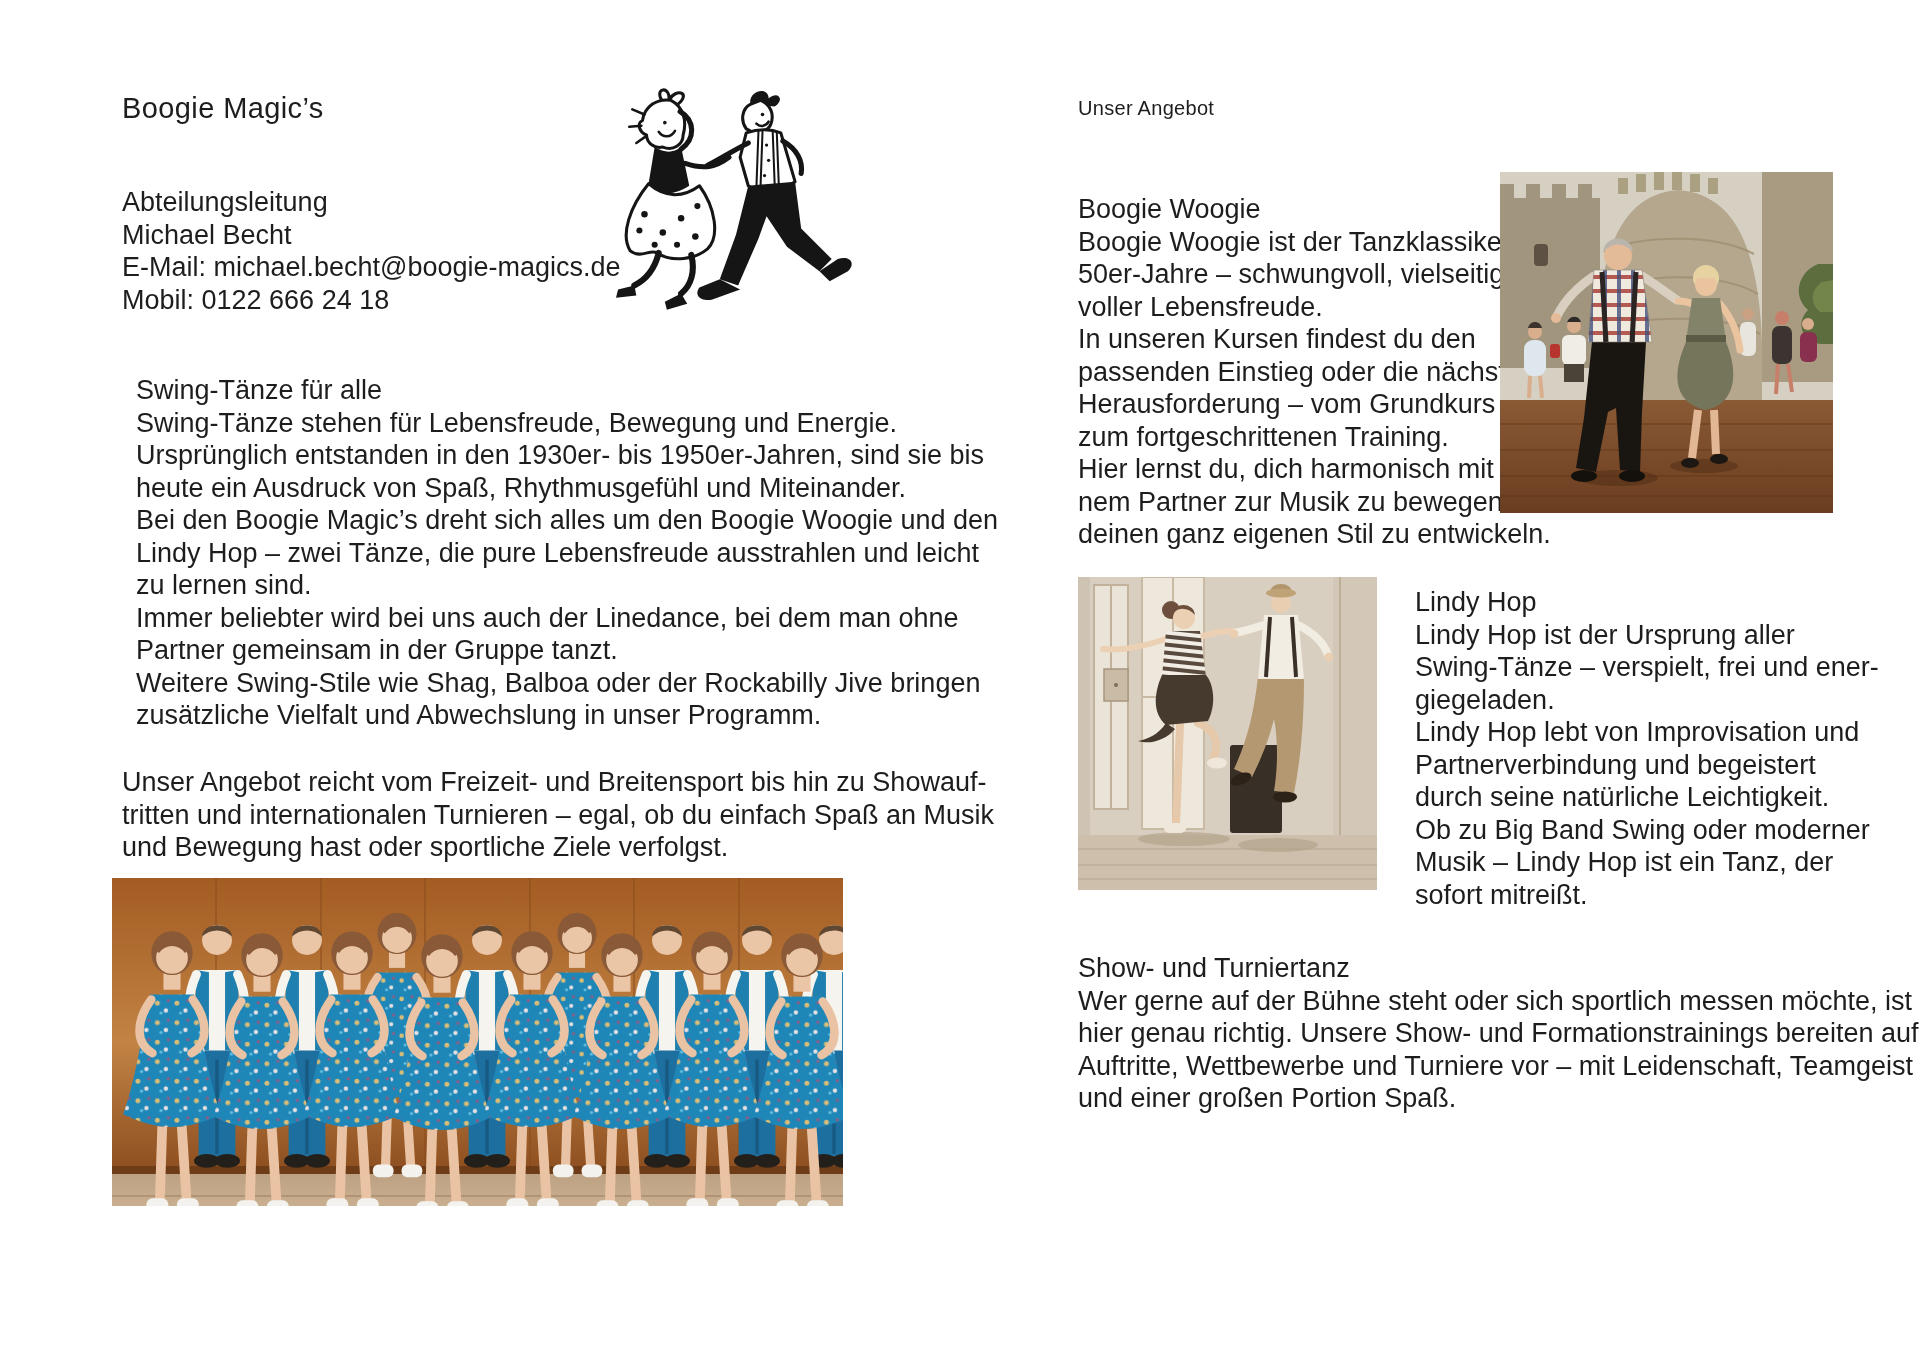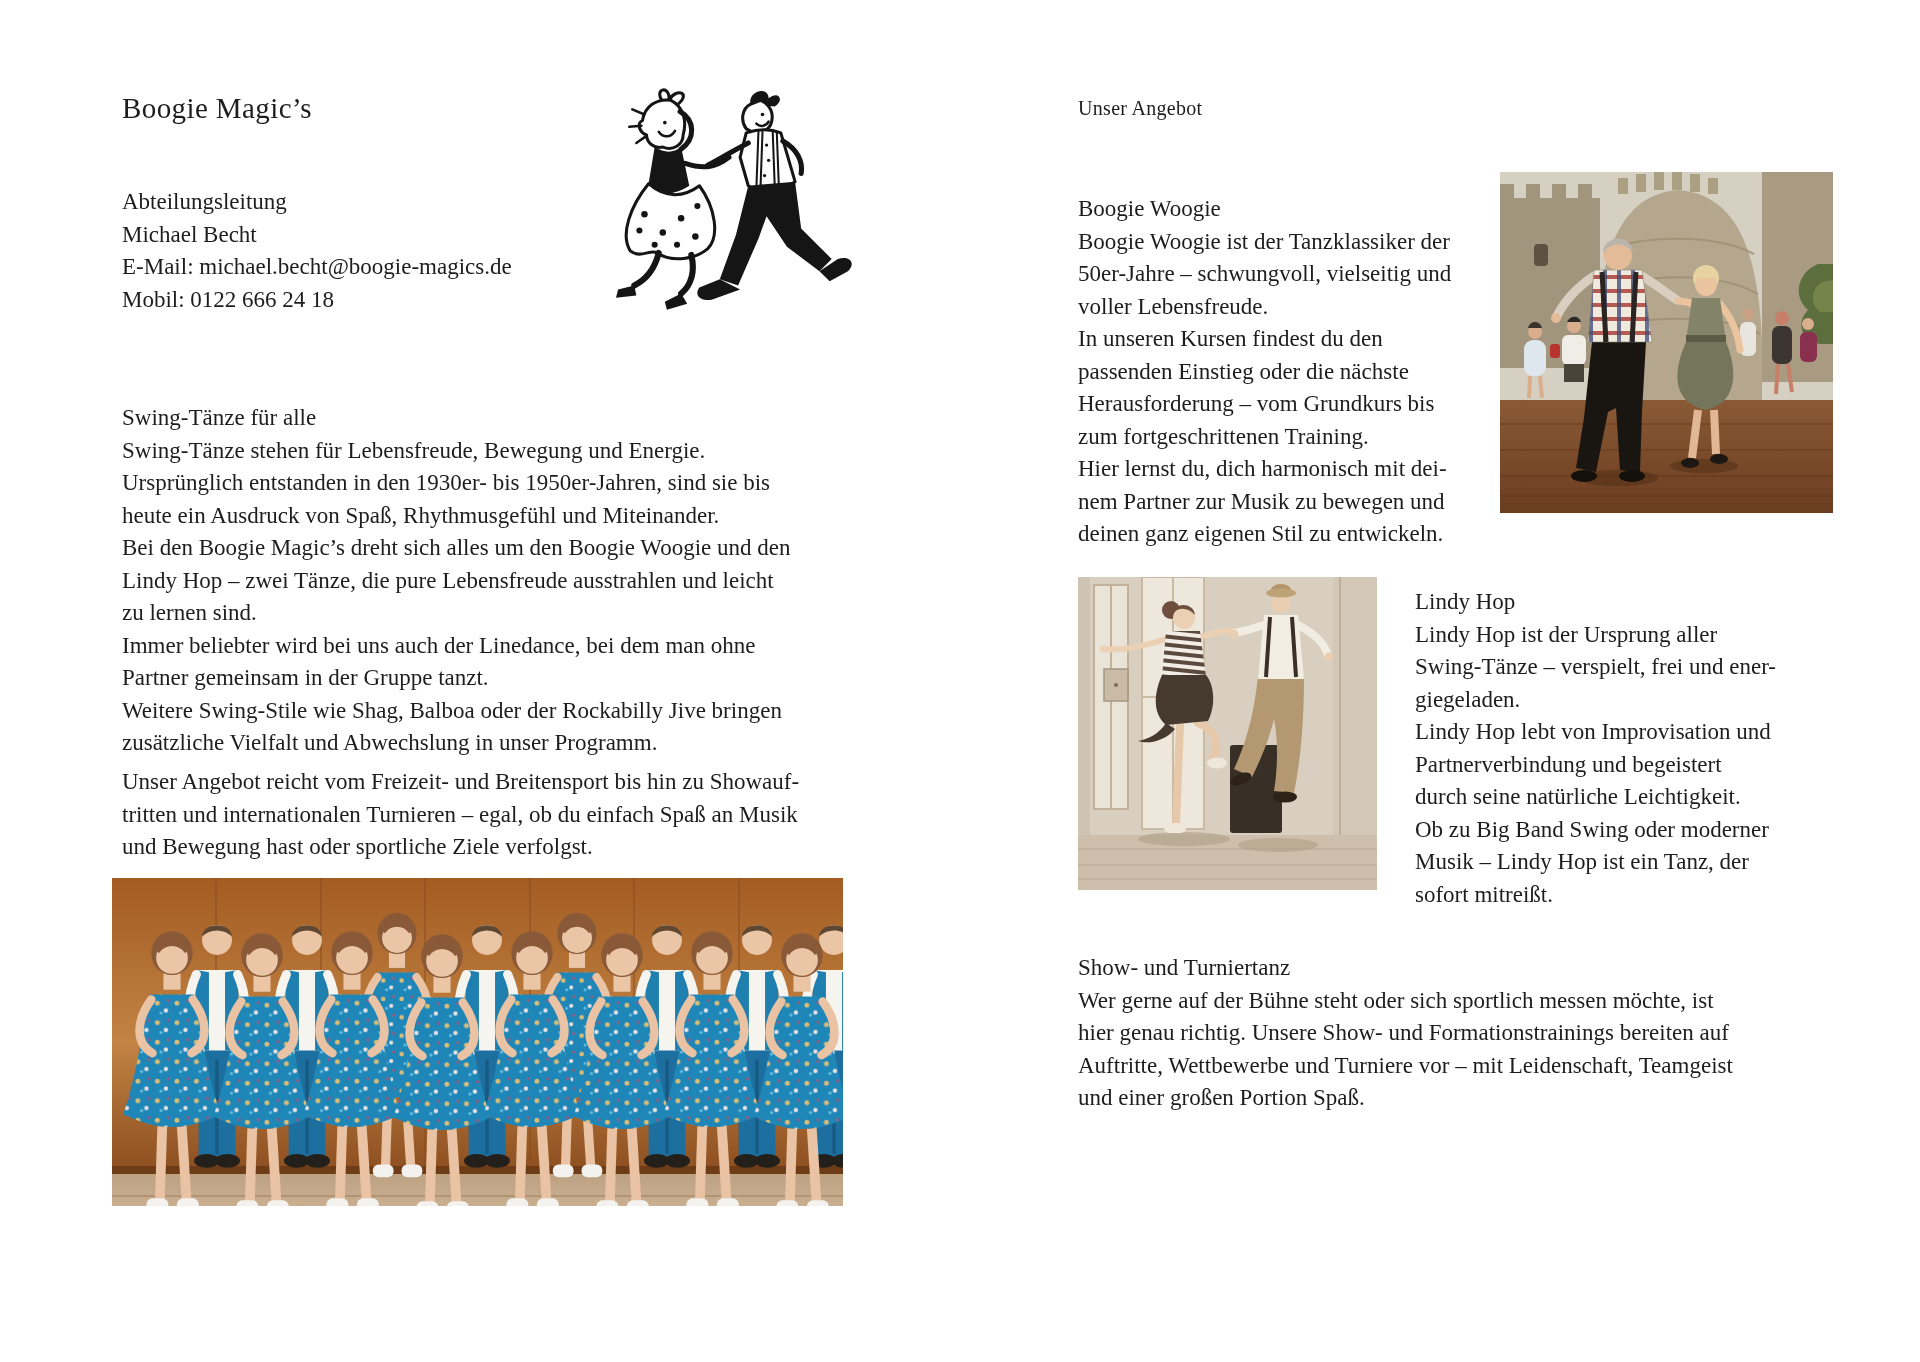"Boogie Magic’s" .canvas { font-family: Liberation Serif, serif -> Liberation Sans, sans-serif }
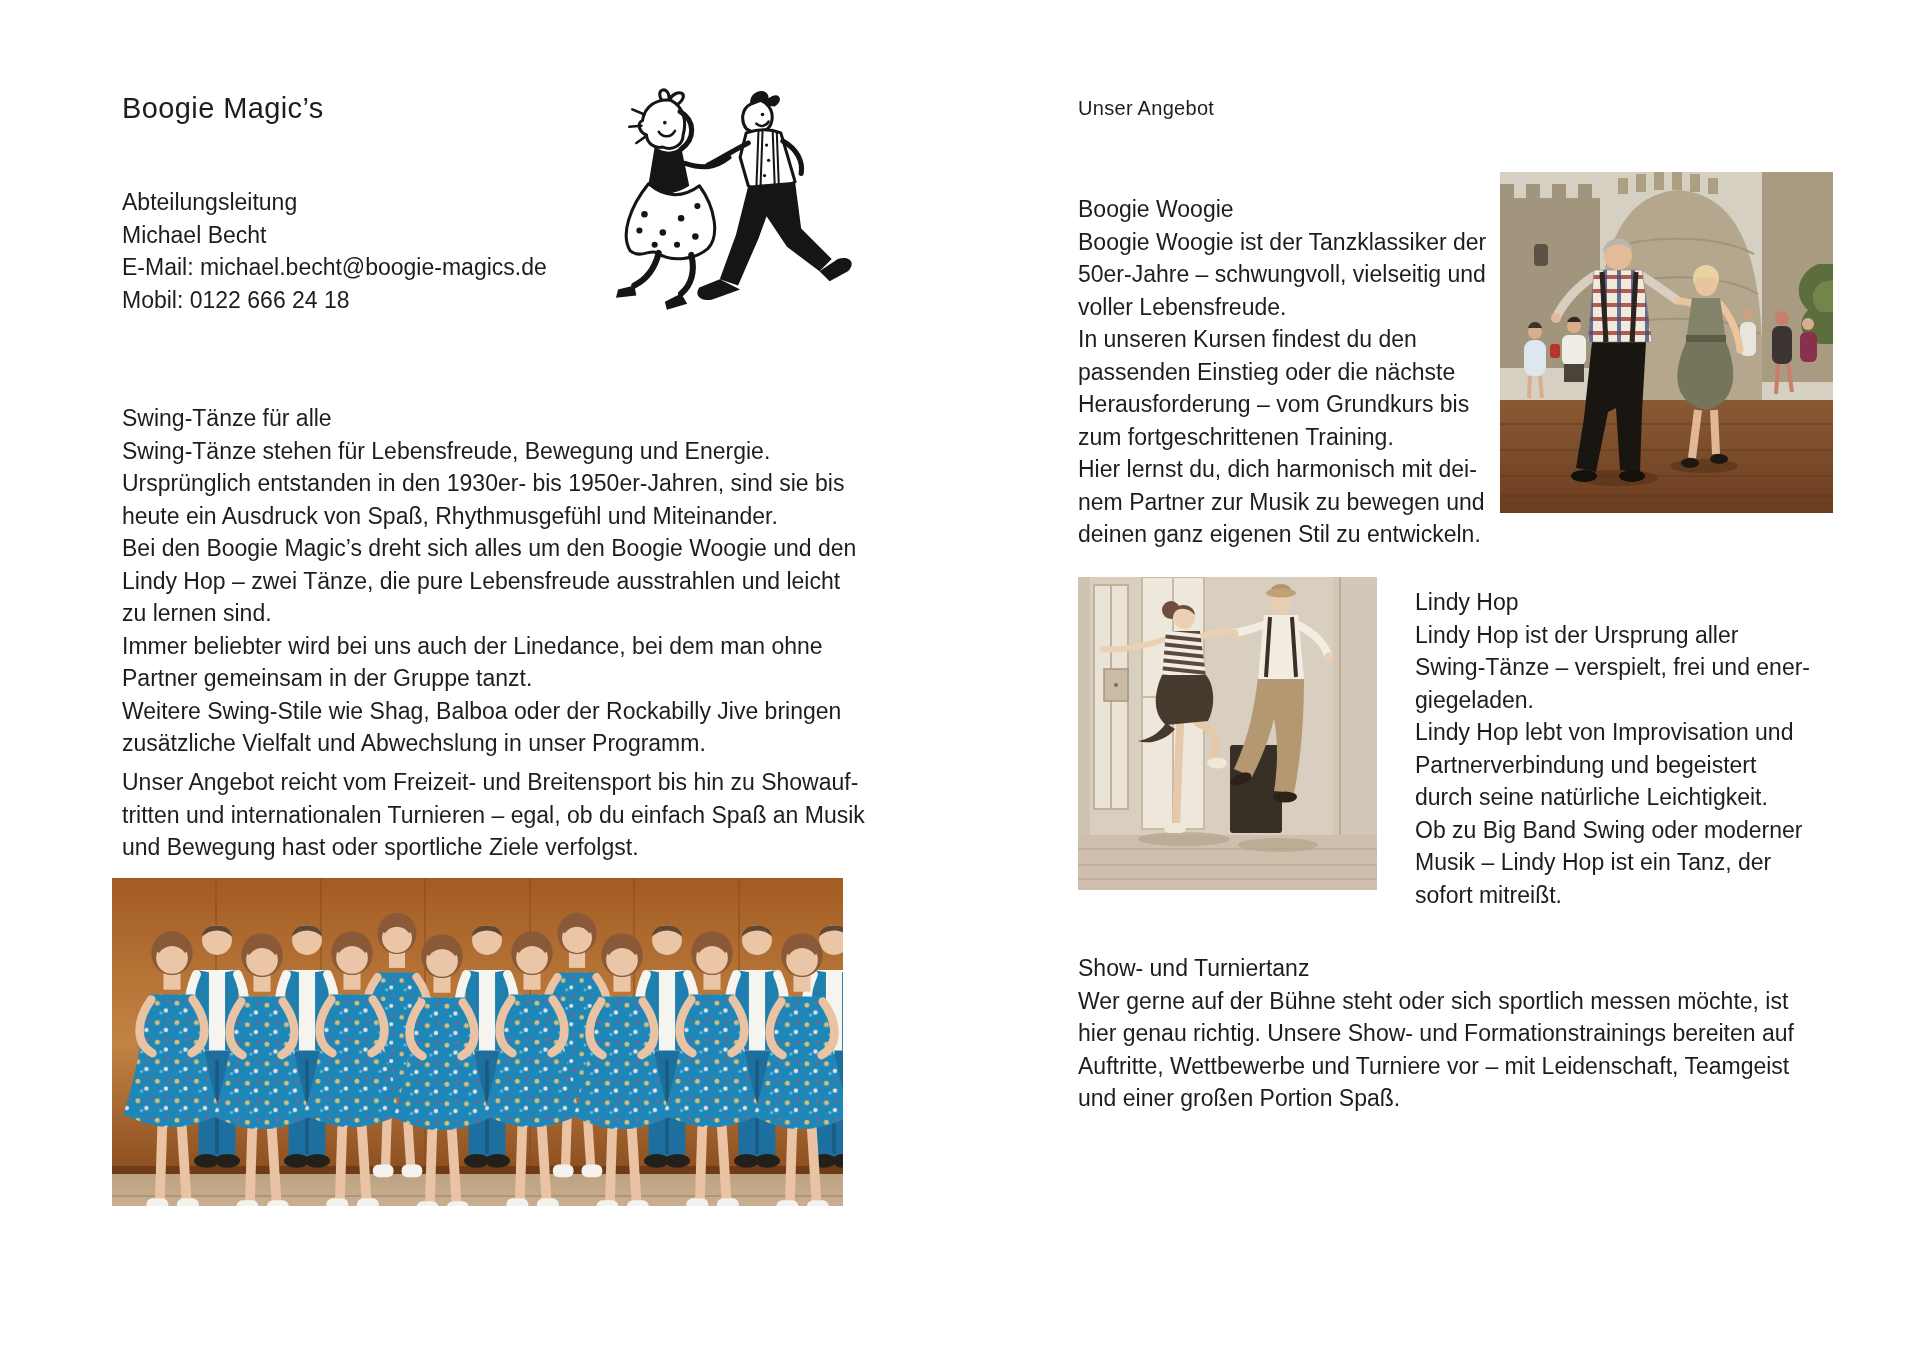"Abteilungsleitung" .body-text { font-size: 23px -> 27px }
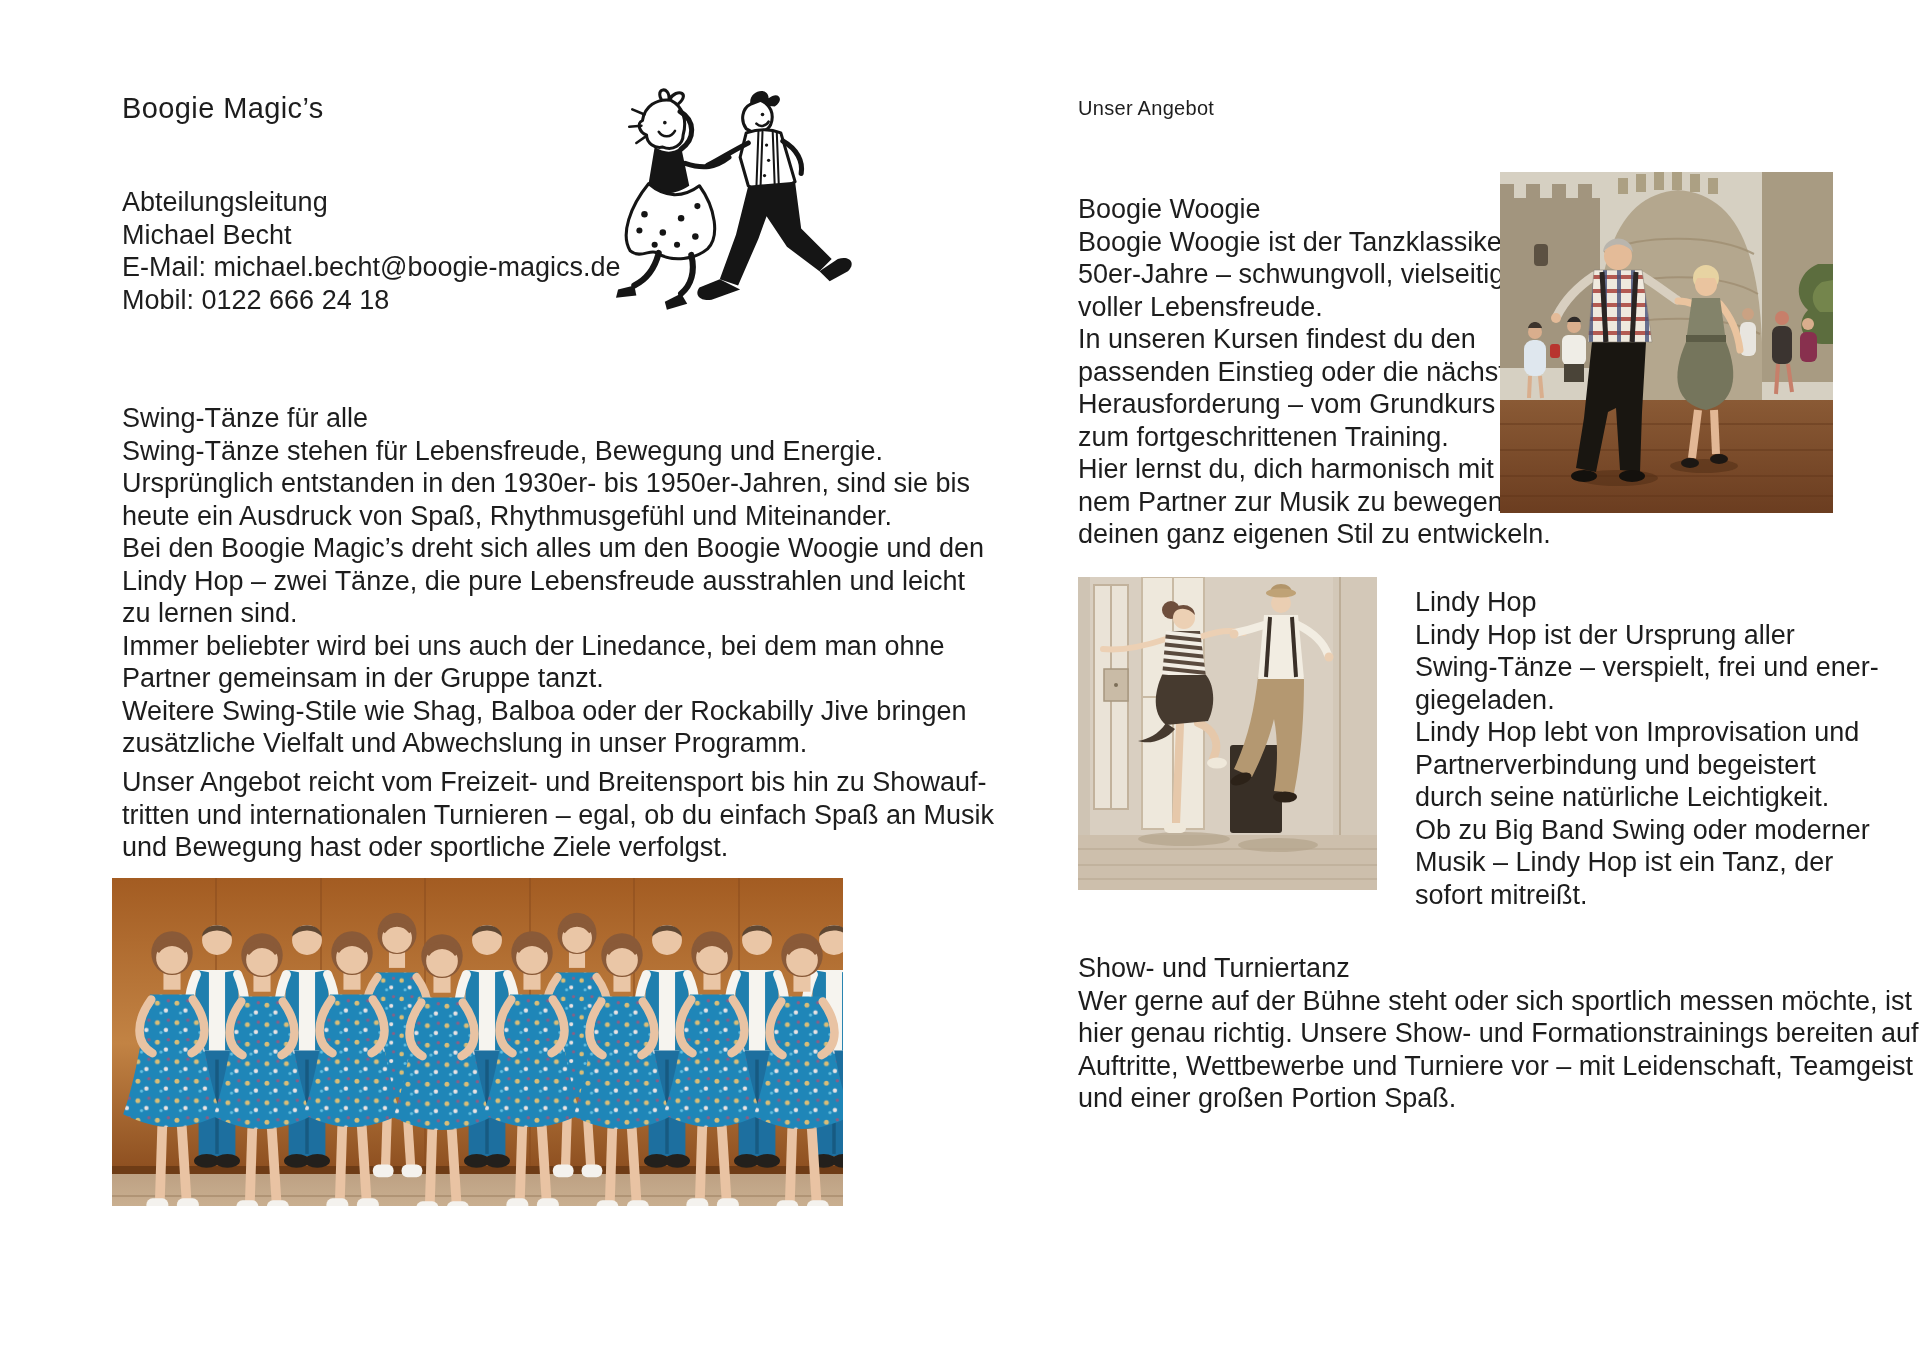"Swing-Tänze für alle" .swing { left: 122px -> 136px; margin-top: 28px -> none }
